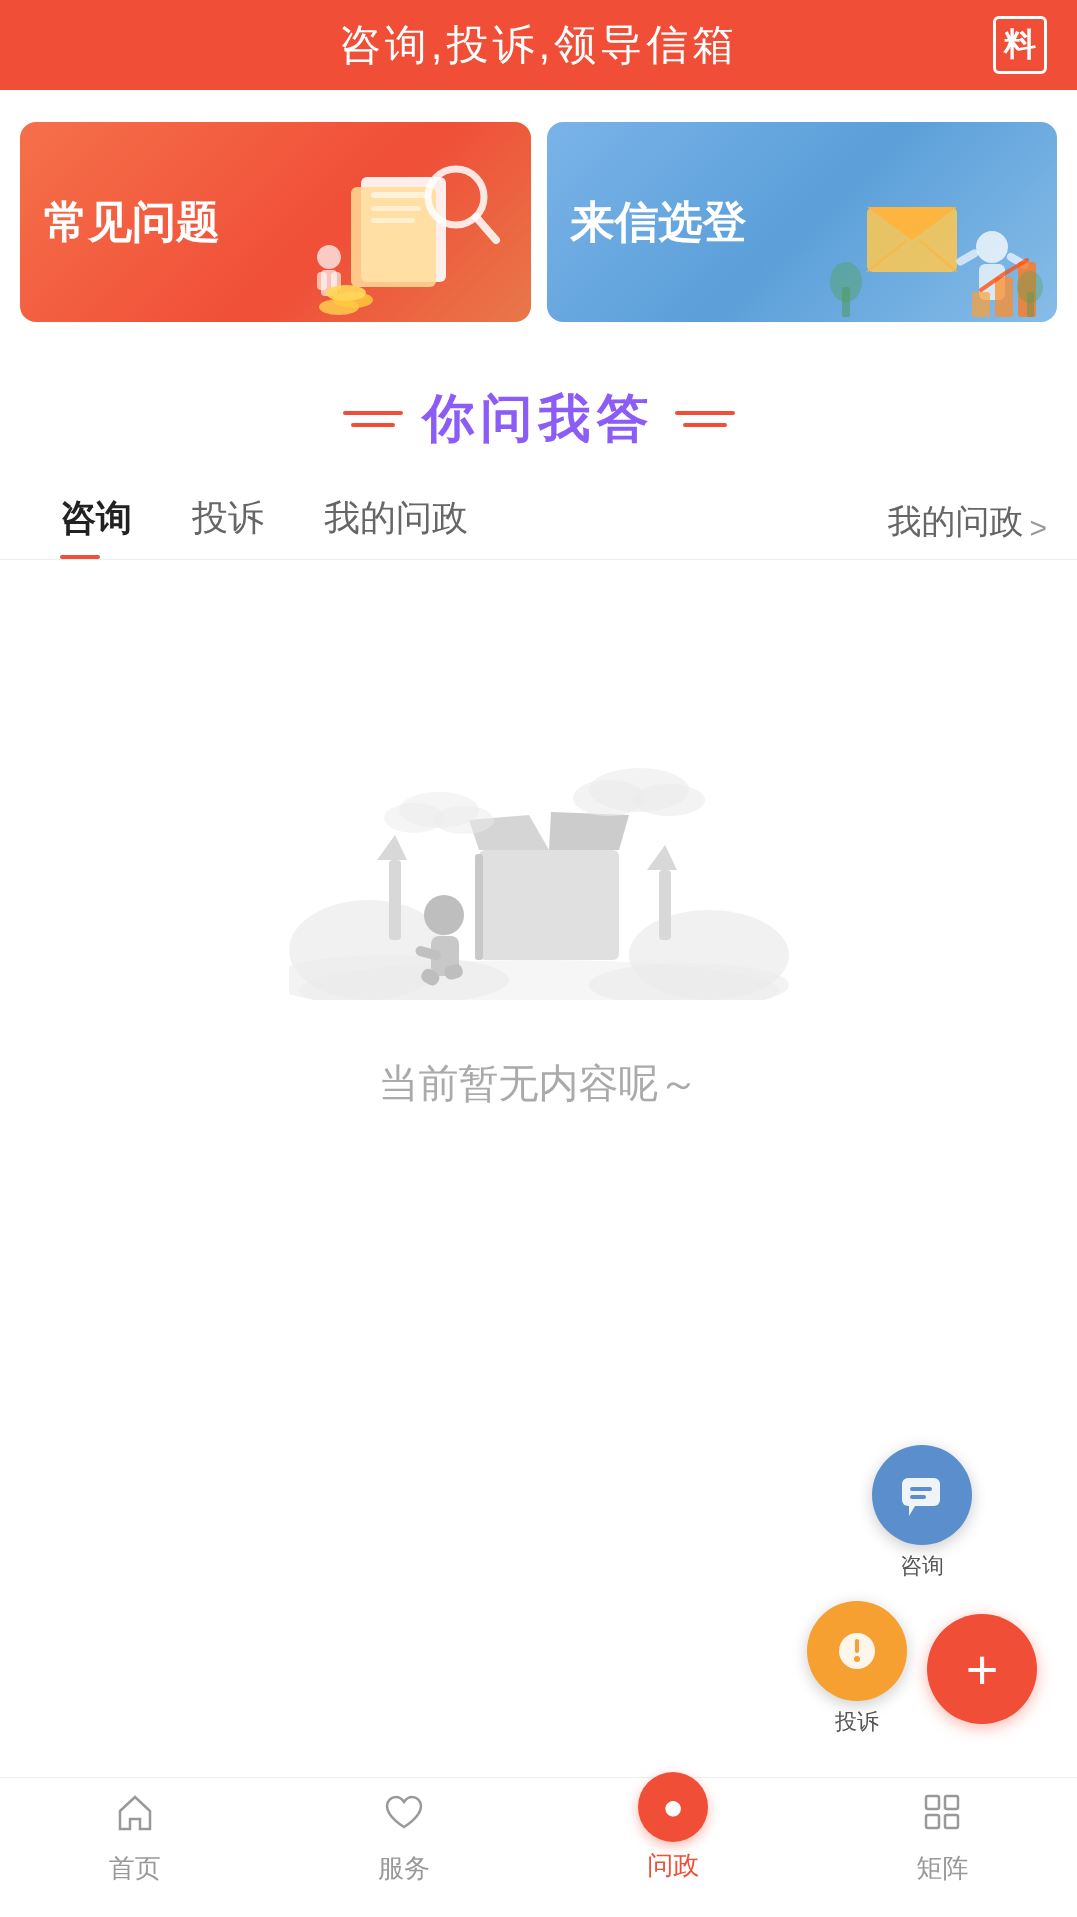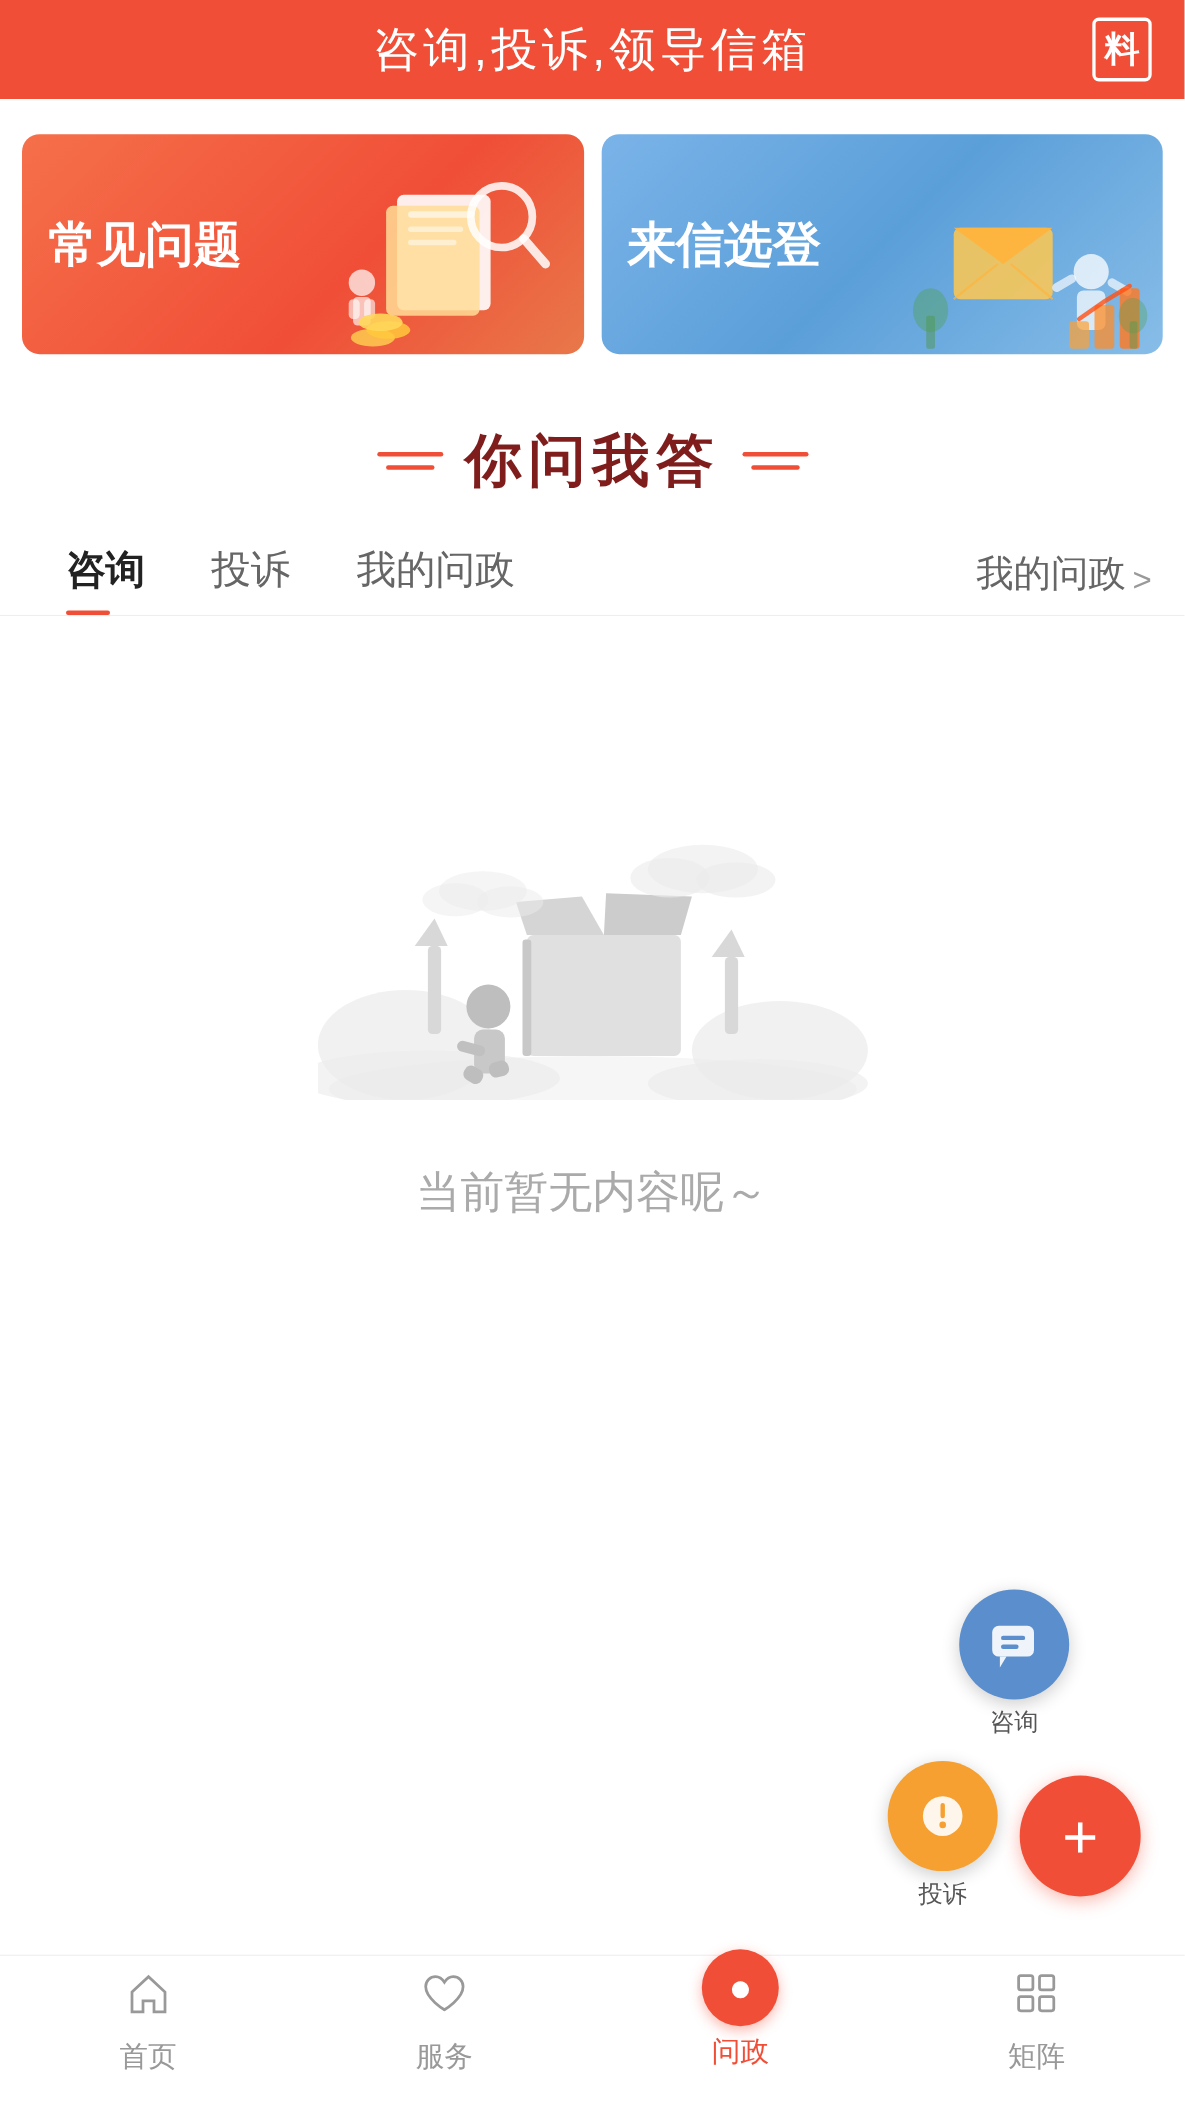"你问我答" .section-title-text { color: #7f1d1d -> #8b5cf6 }
